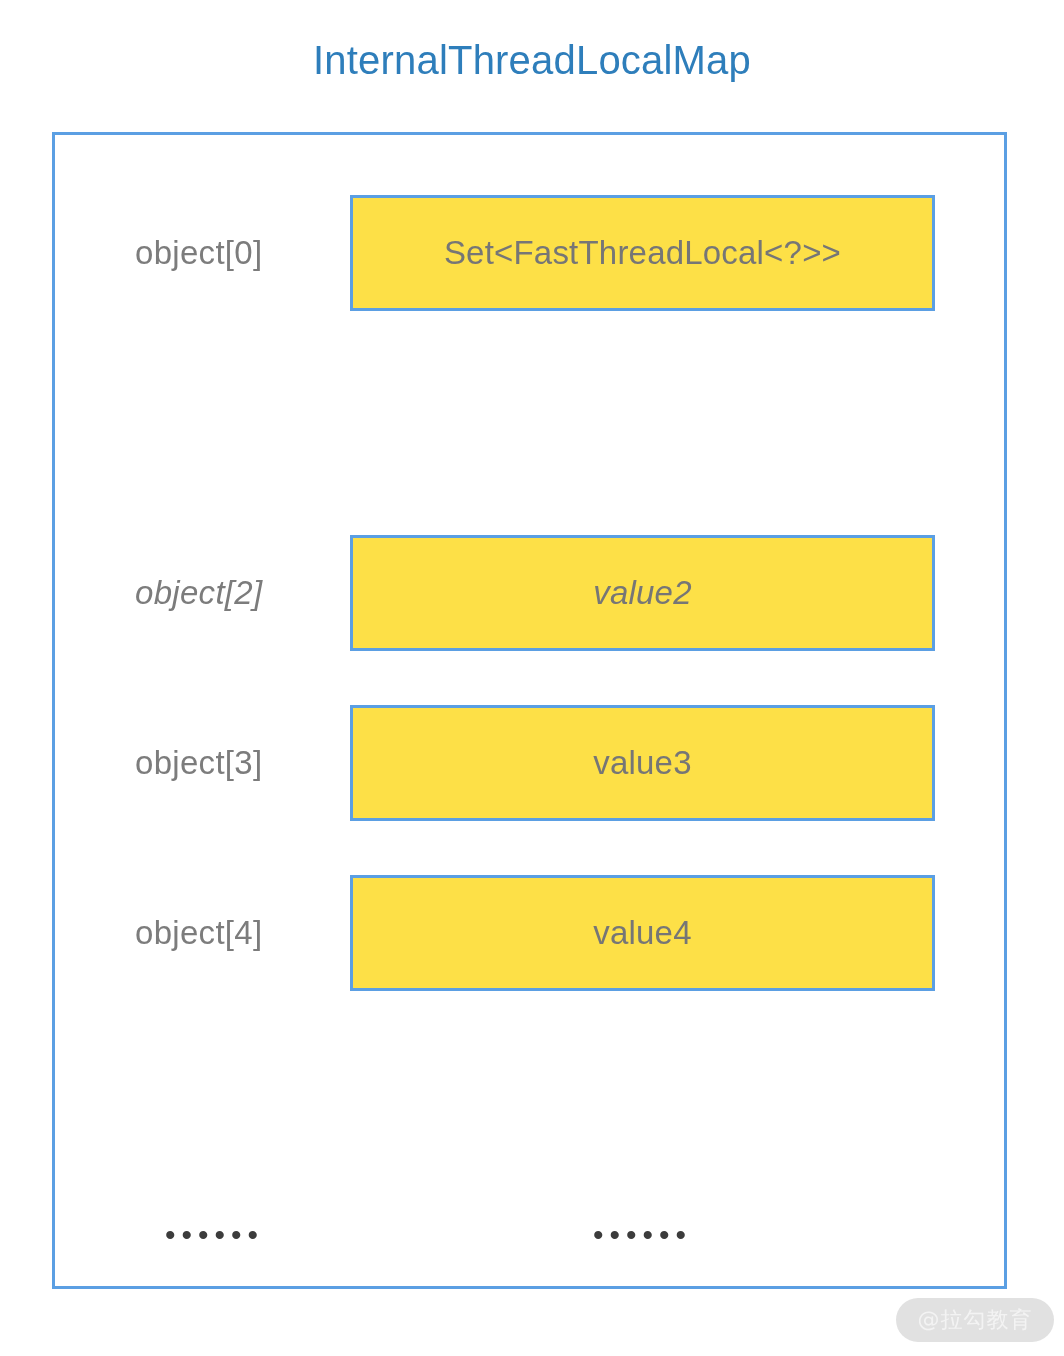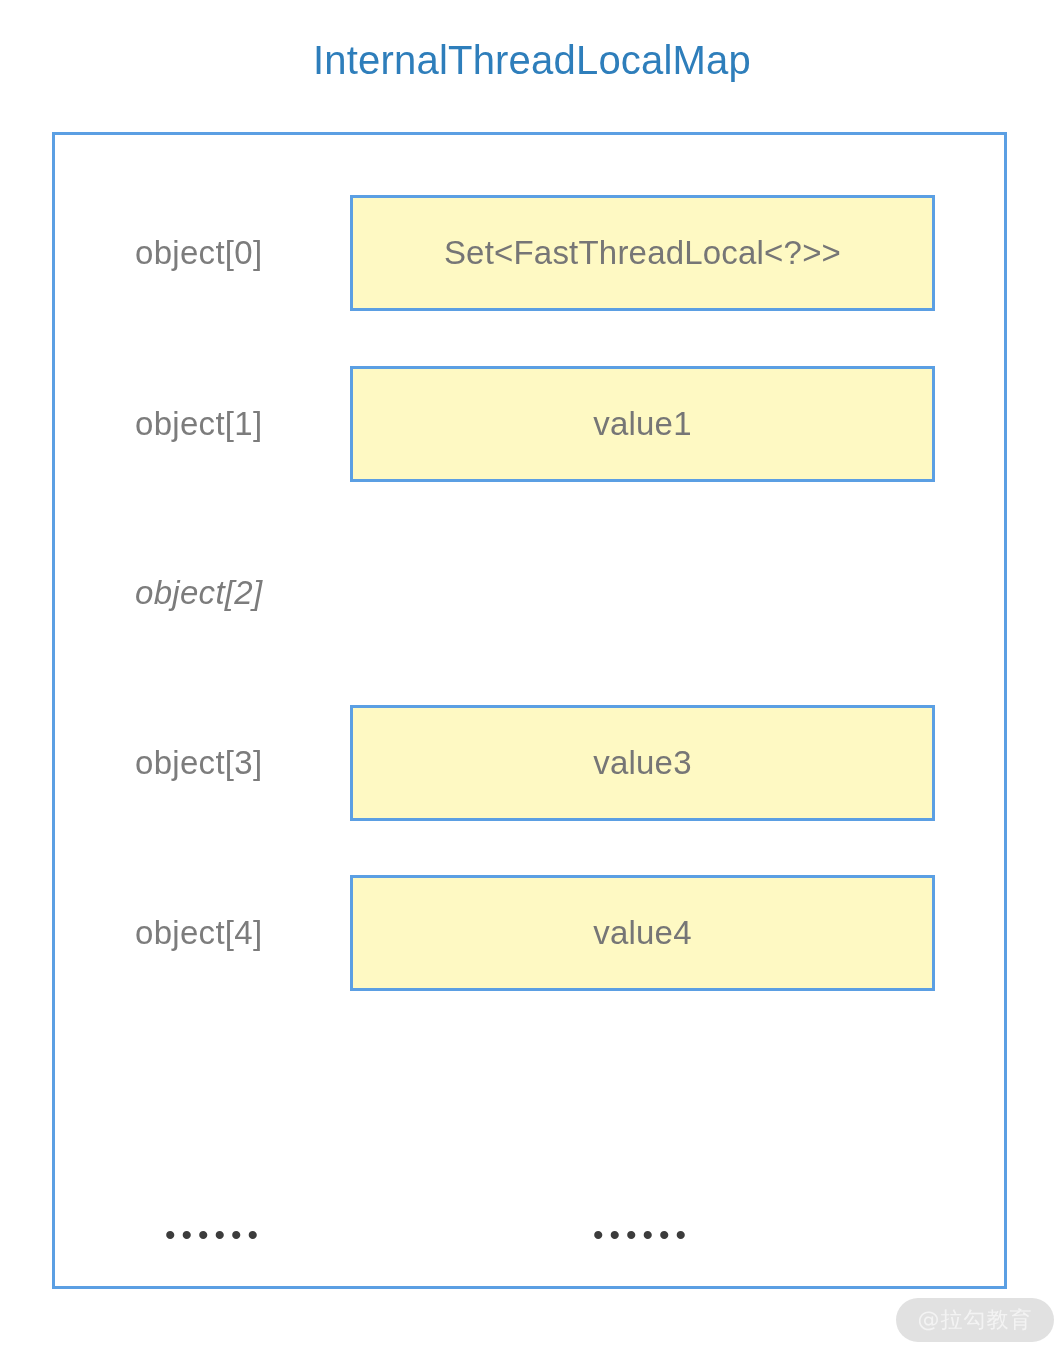"Set<FastThreadLocal<?>>" .slot-box { background: #fef9c3 -> #fde047 }
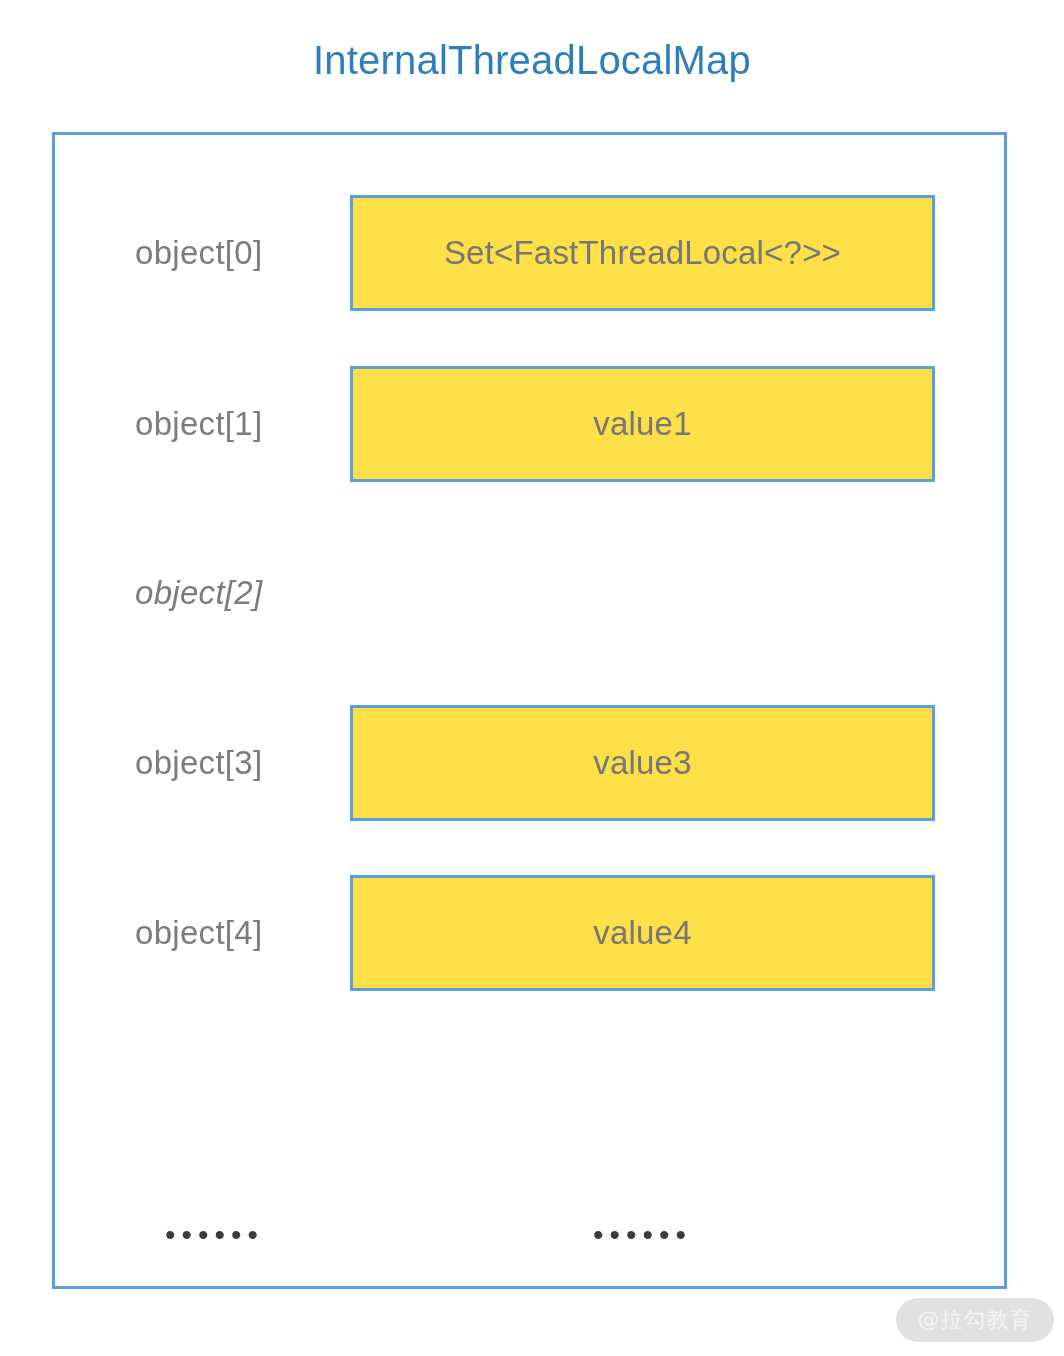"object[1]" div.slot-row { html: <div> <div>object[1]</div> <div> <span>value1</span> </div> </div> -> none }
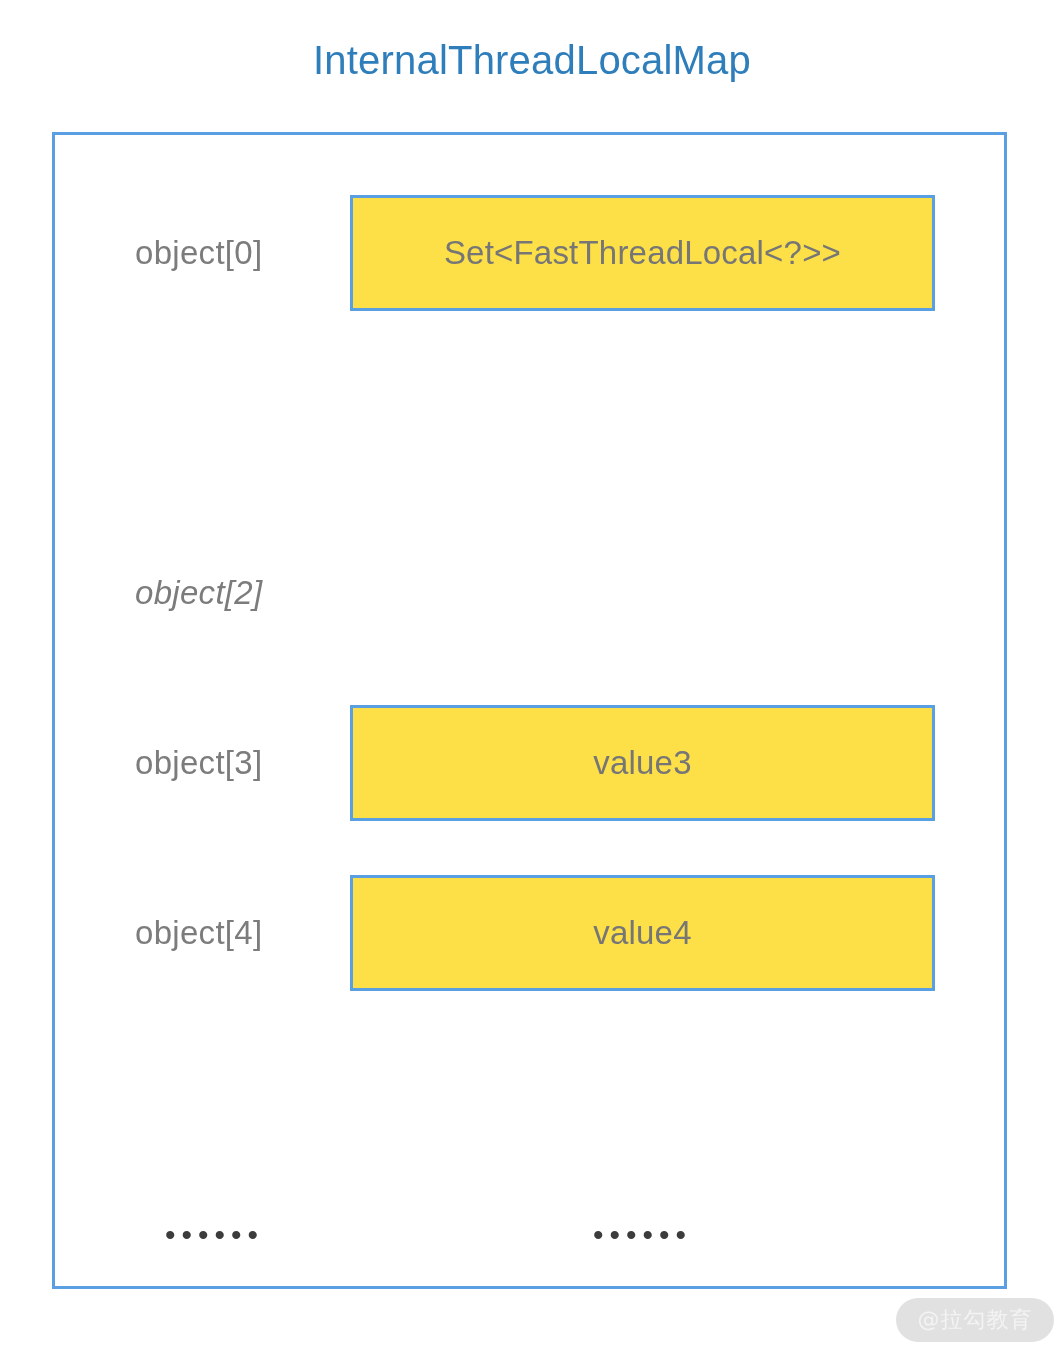"value2" div.slot-box { html: none -> <div> <span>value2</span> </div> }
